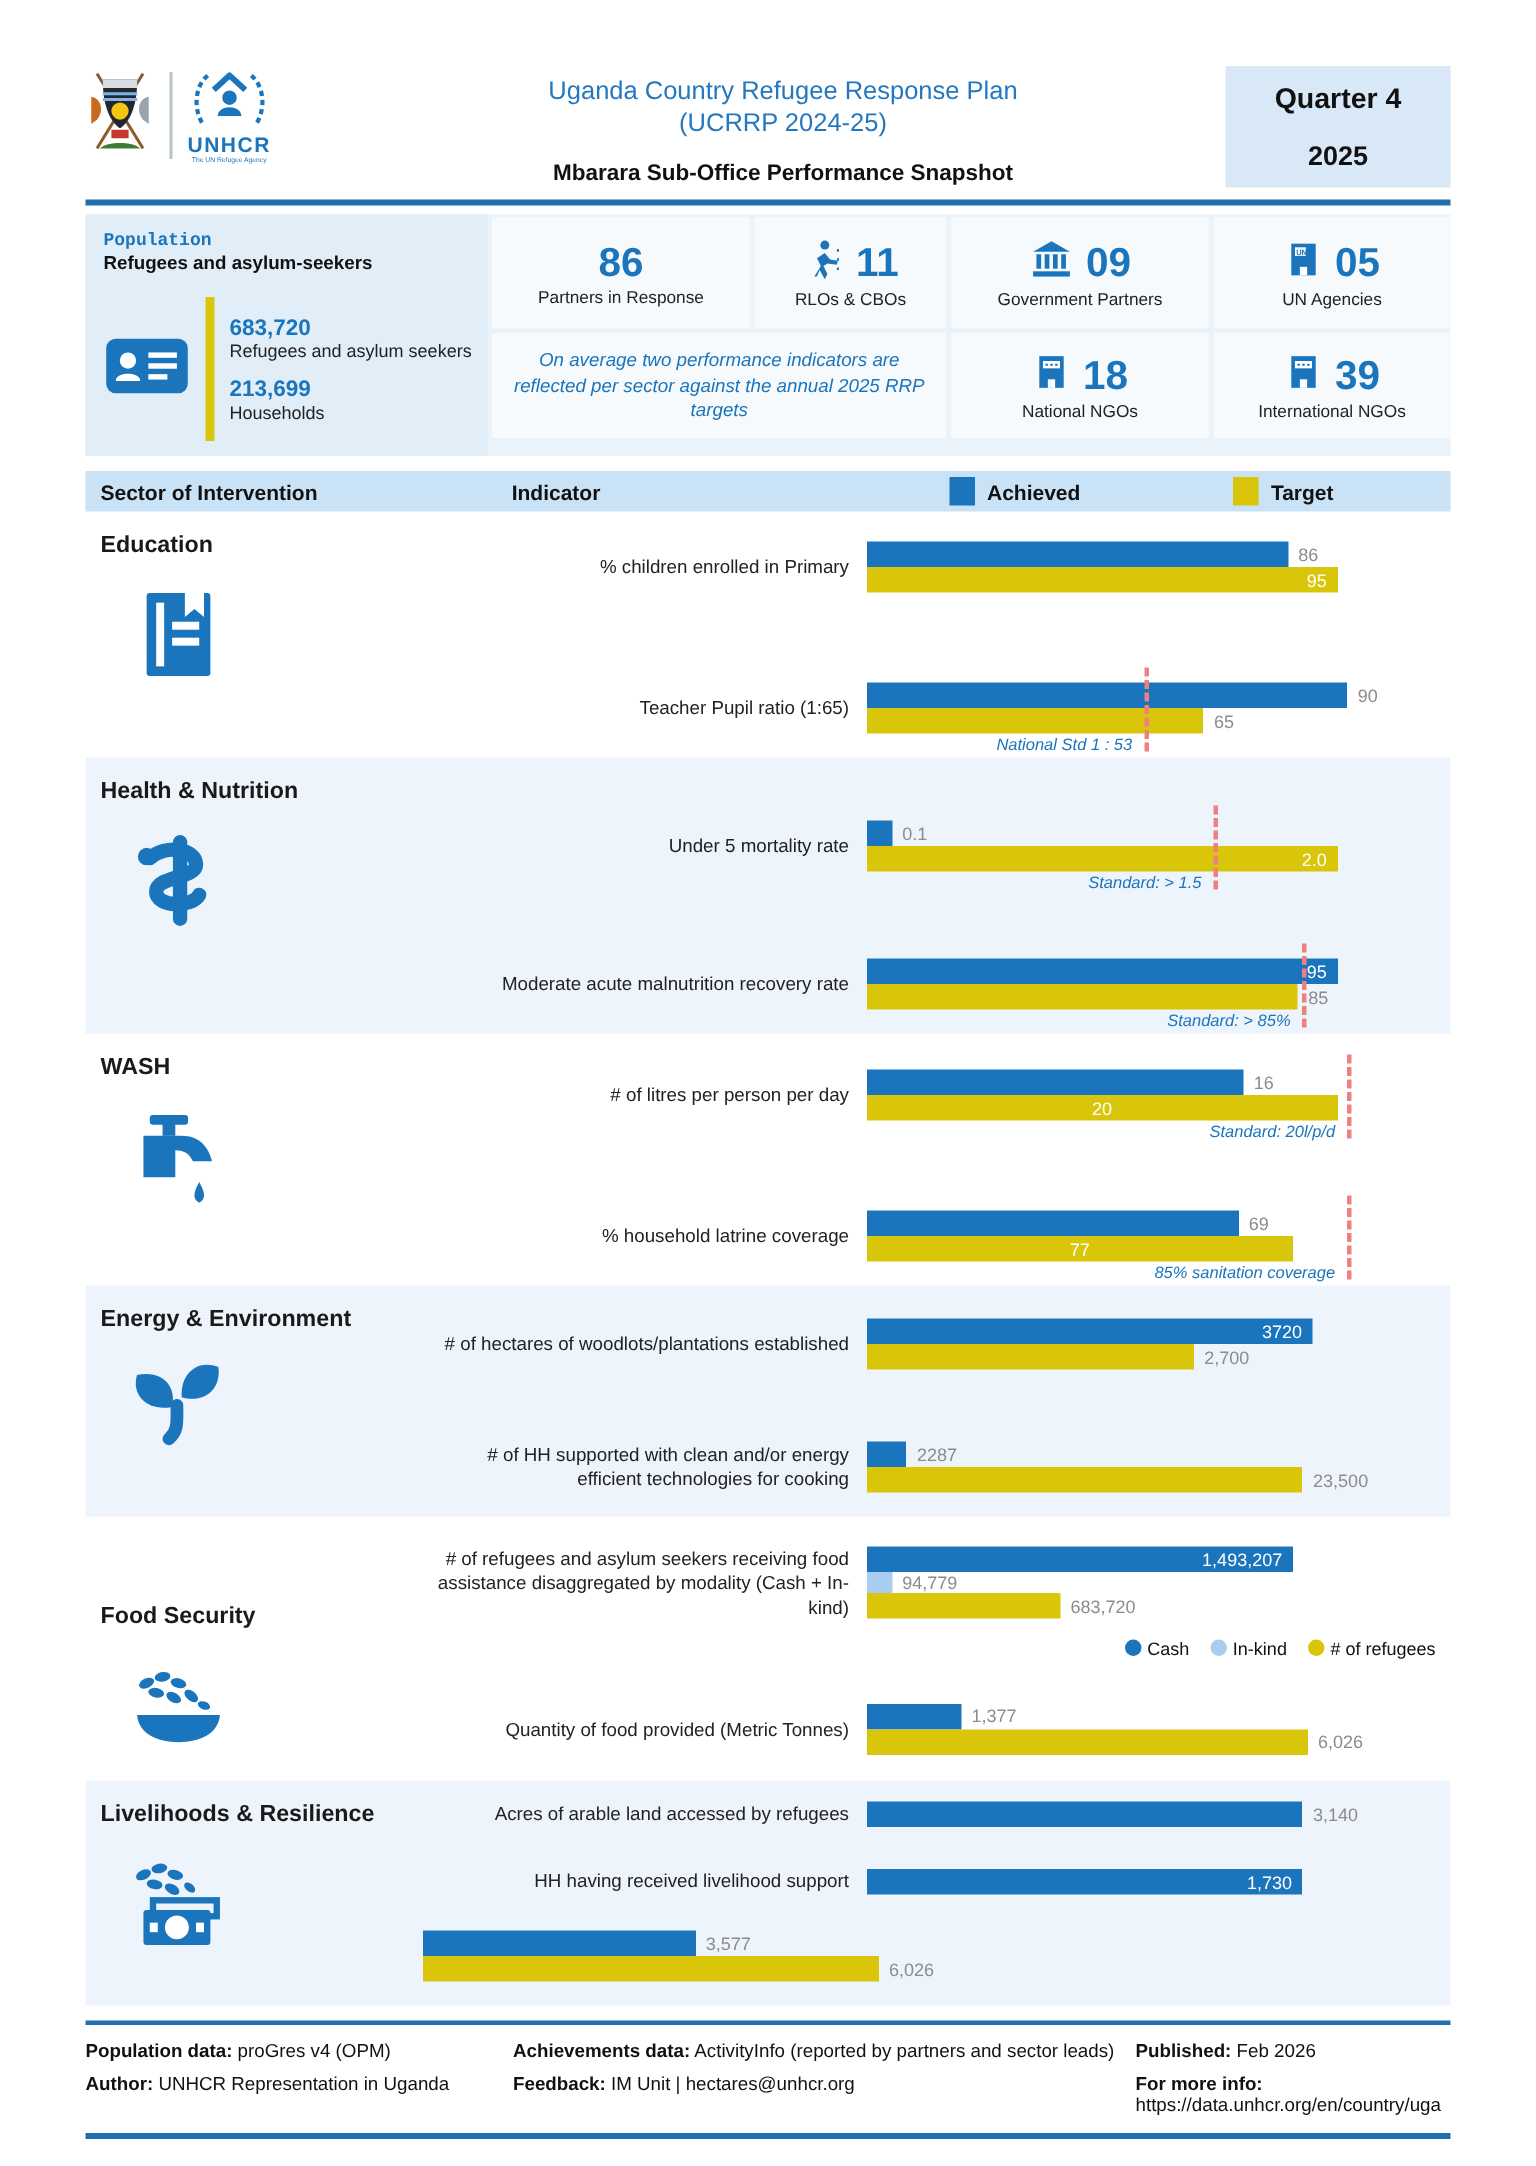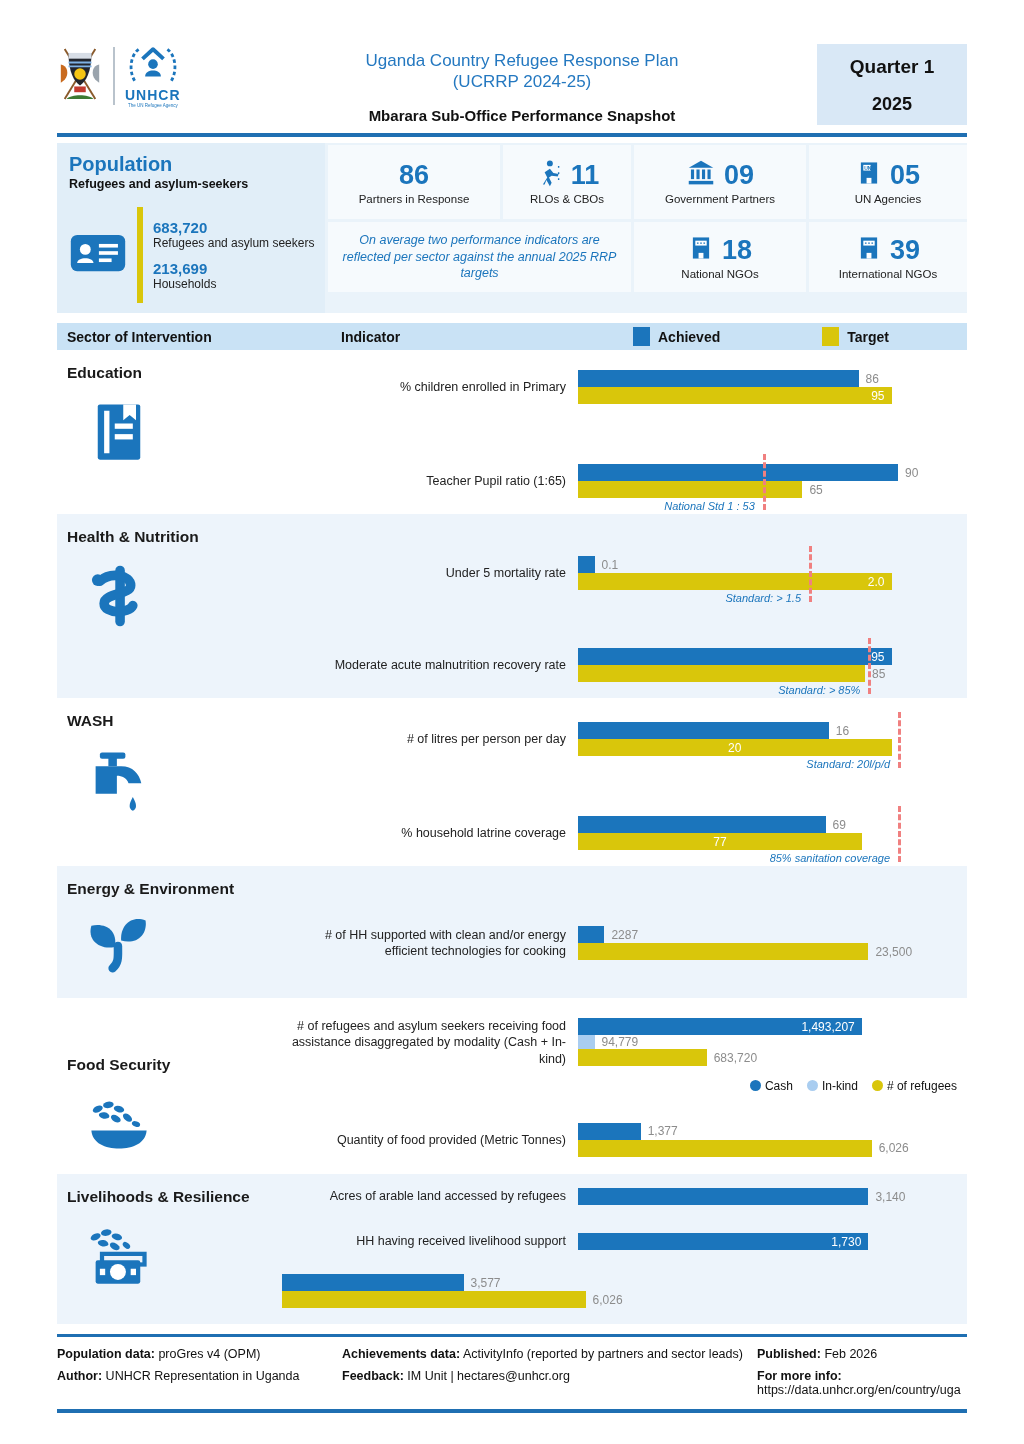"Quarter 1" div.q { text: 1 -> 4 }
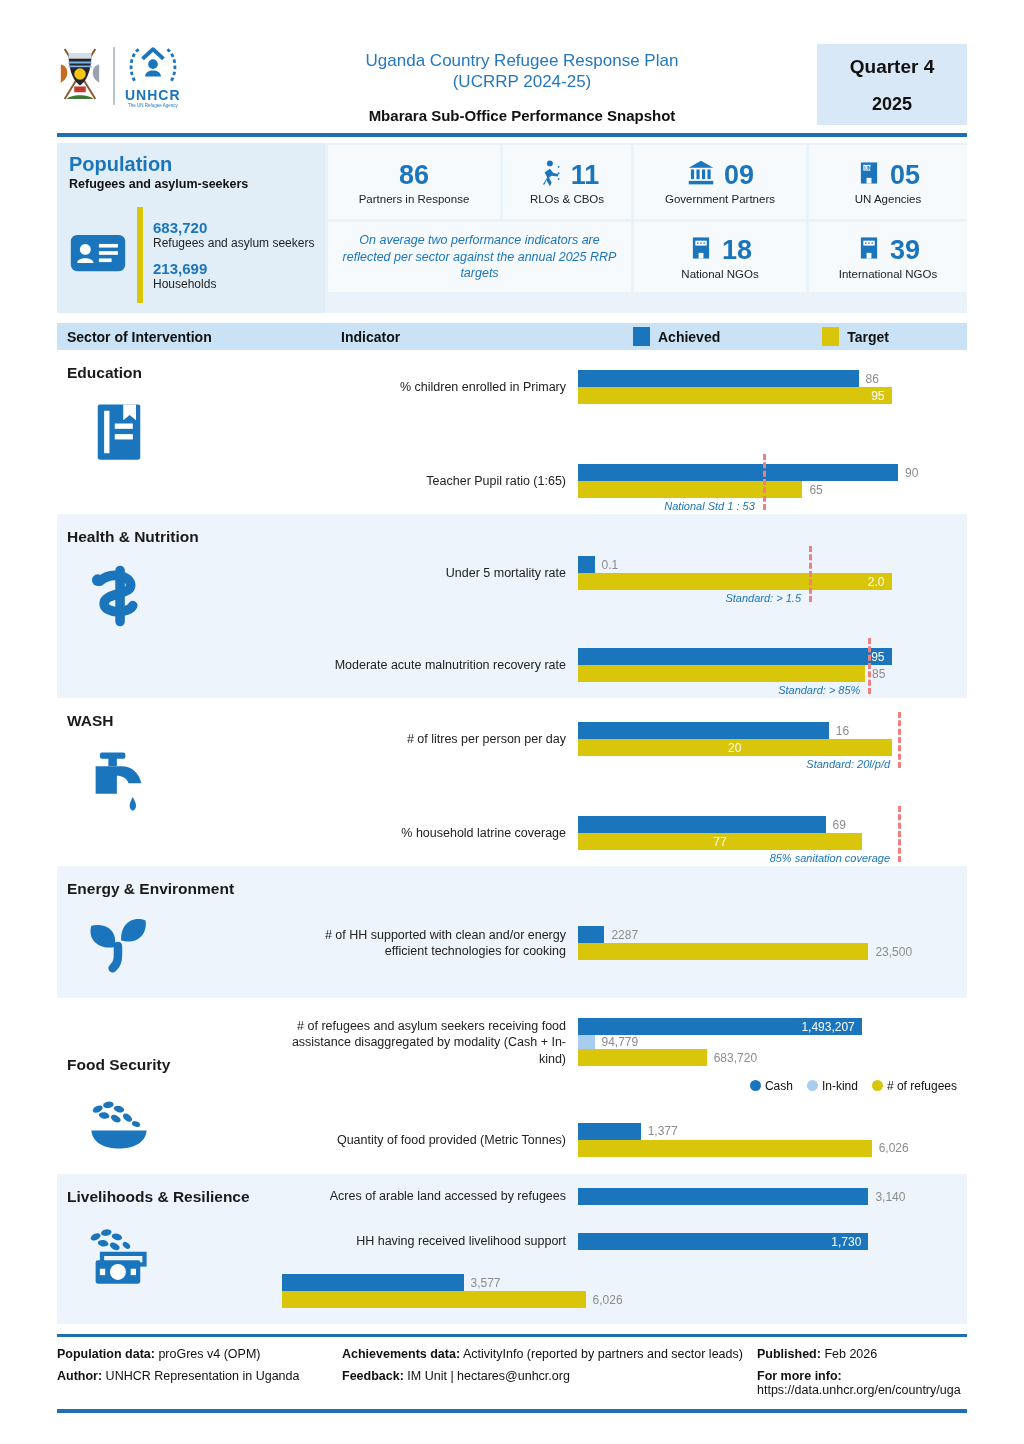"Population" .pop-title { font-family: none -> Liberation Mono, monospace; font-size: 20px -> 12px }
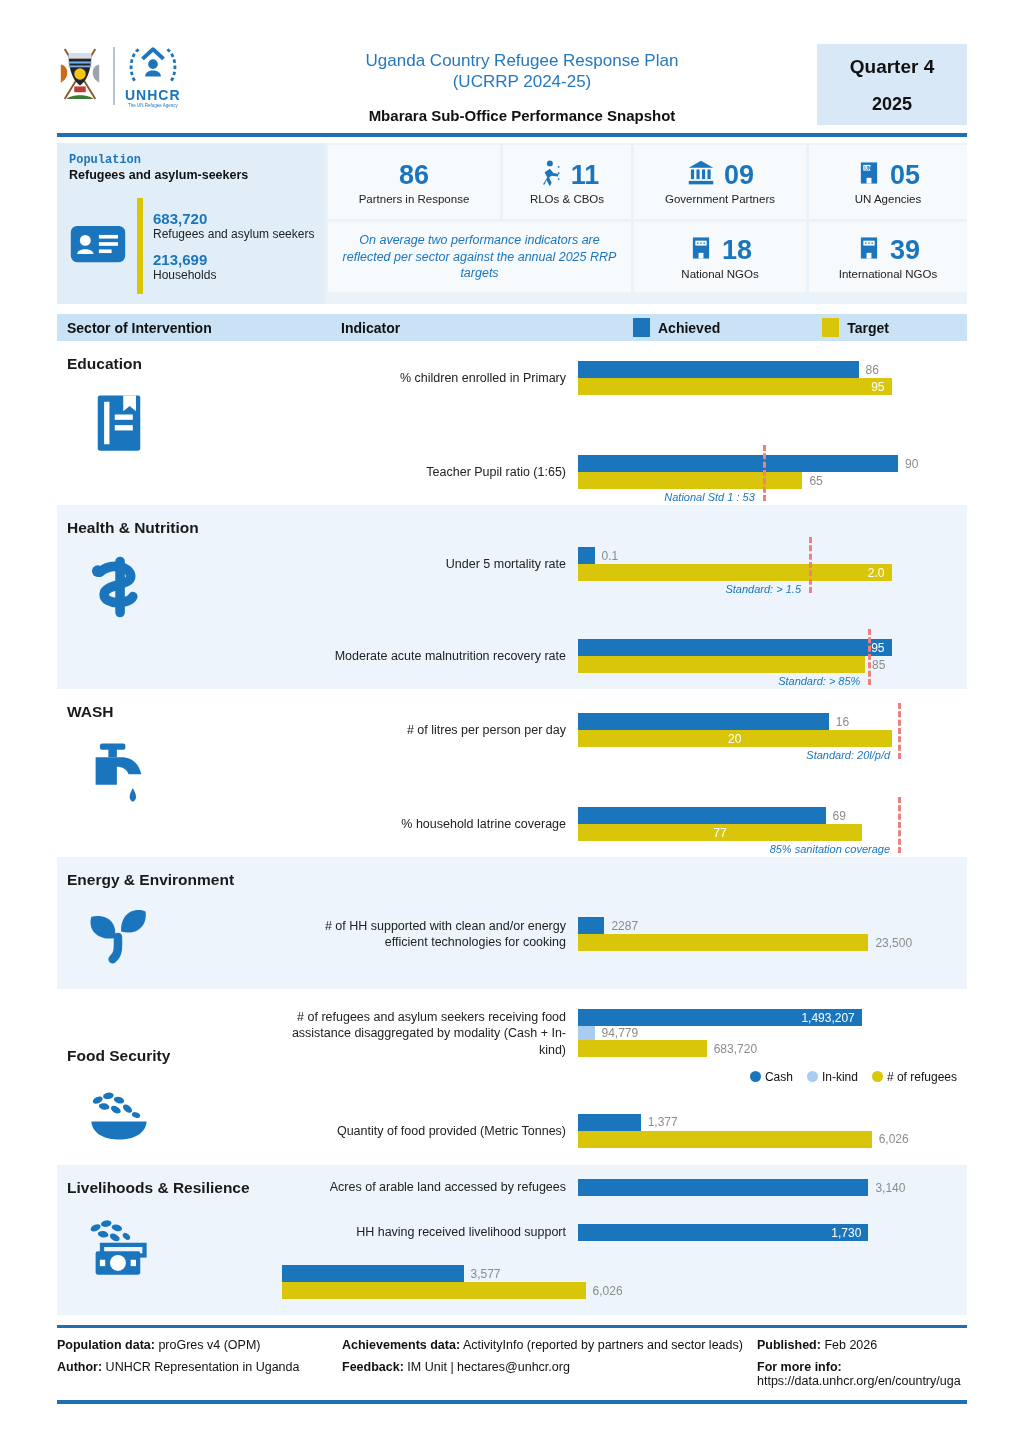"# of hectares of woodlots/plantations" div.chart-row { html: none -> <div> <div># of hectares of woodlots/plantations established</div> <div> <div> <span>3720</span> </div> <div> <span>2,700</span> </div> </div> </div> }
